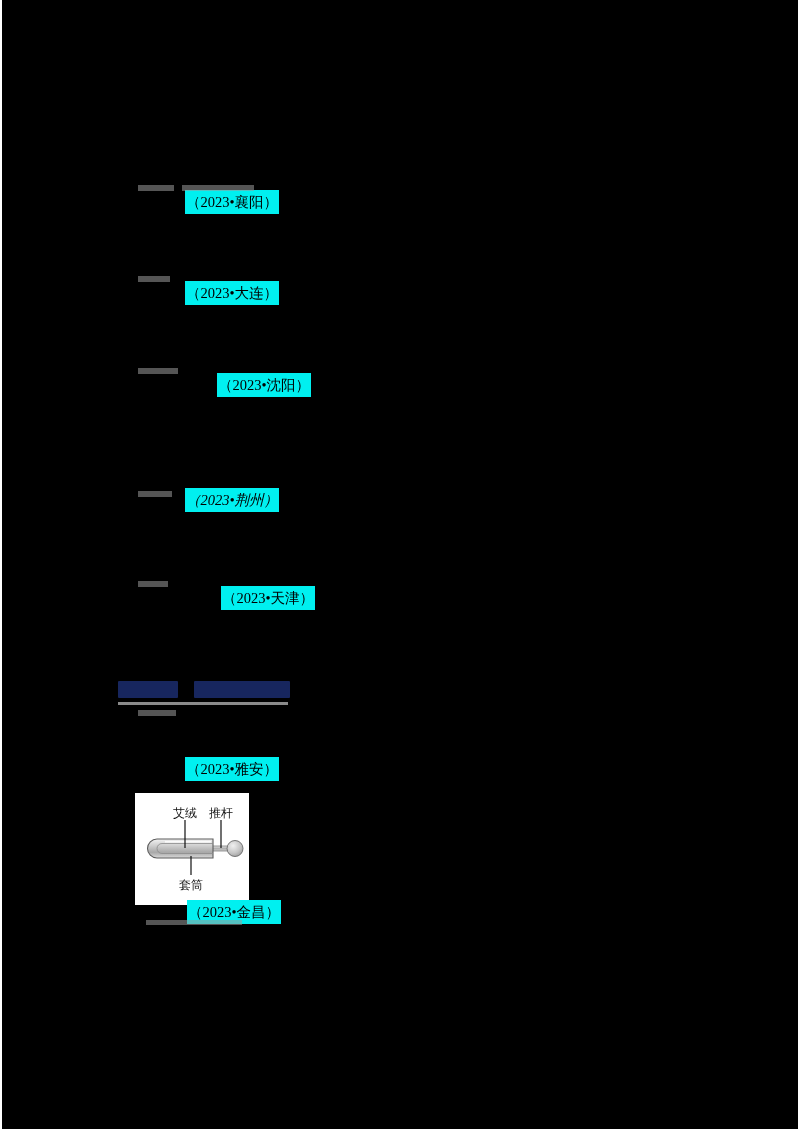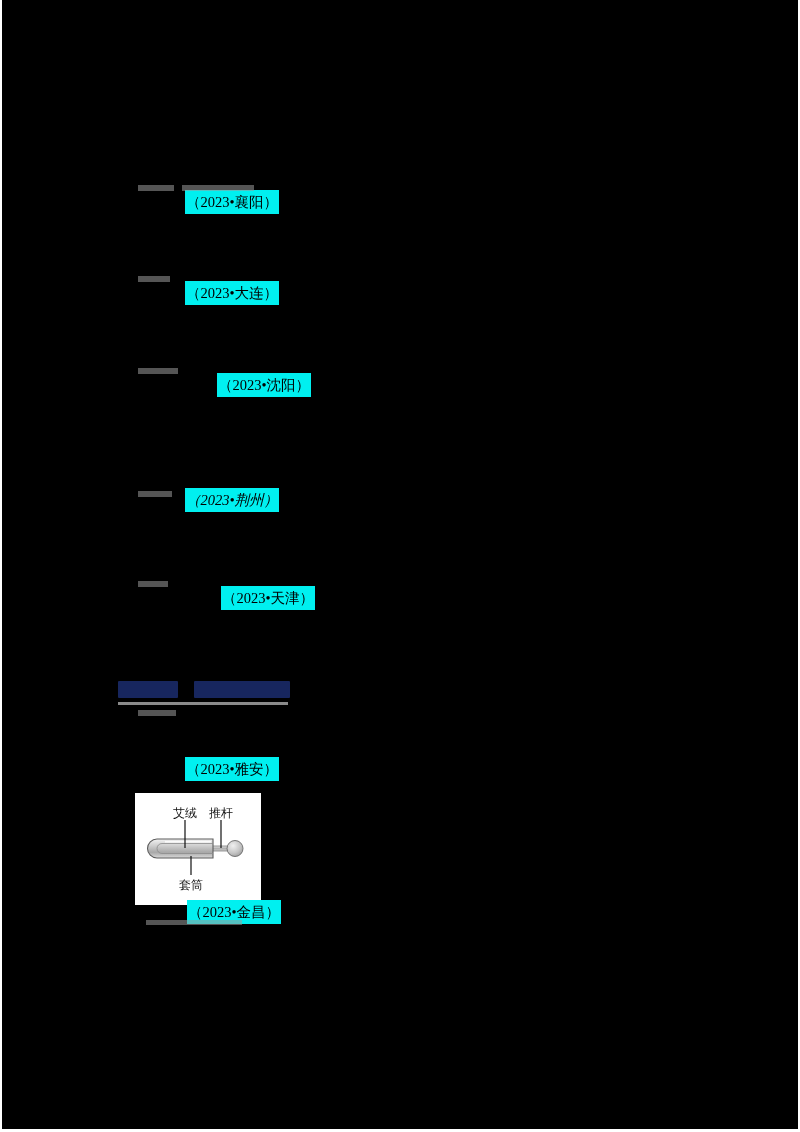"艾绒" #figure-box { width: 126px -> 114px }
